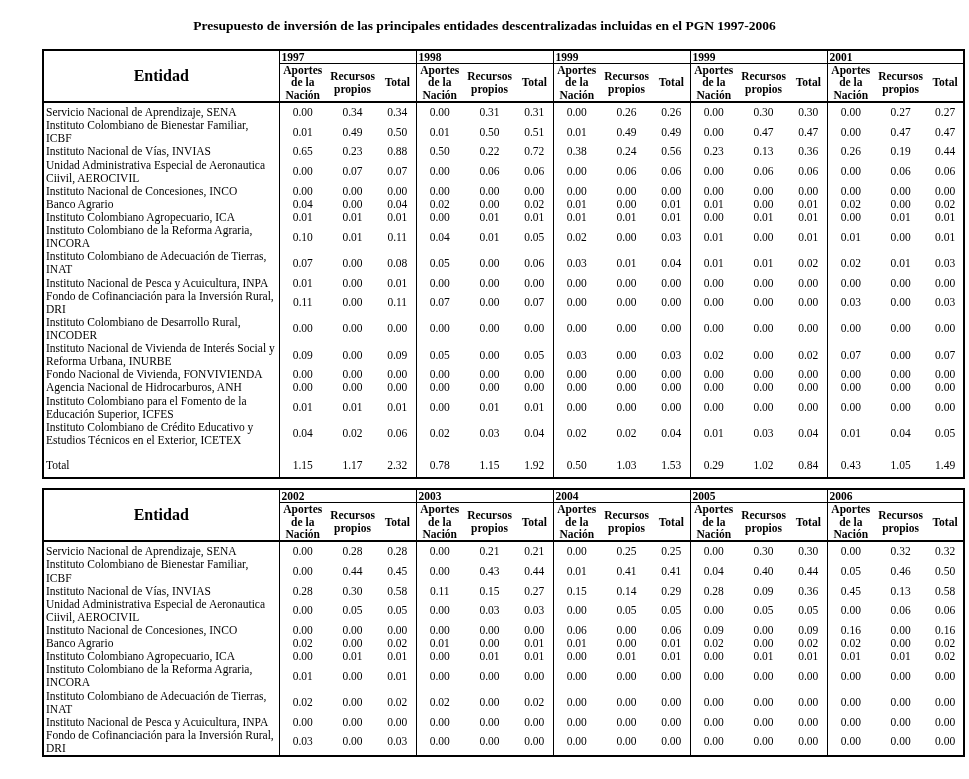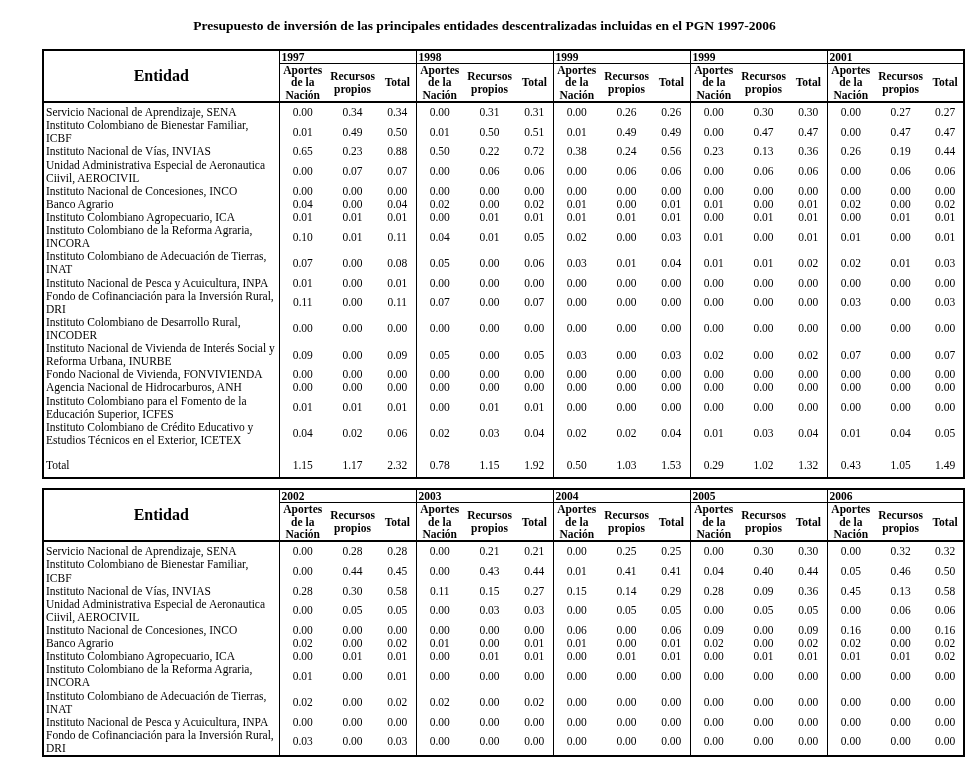"1.32" td.num { text: 1.32 -> 0.84 }
